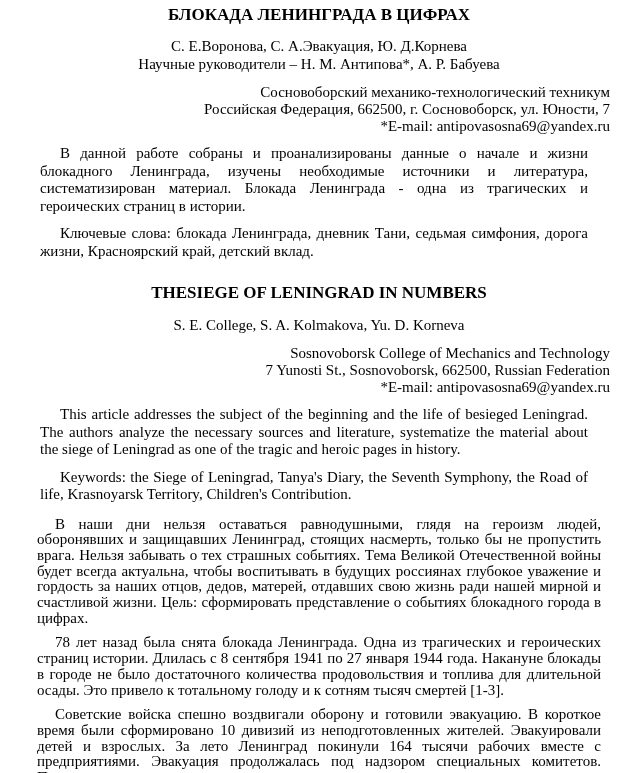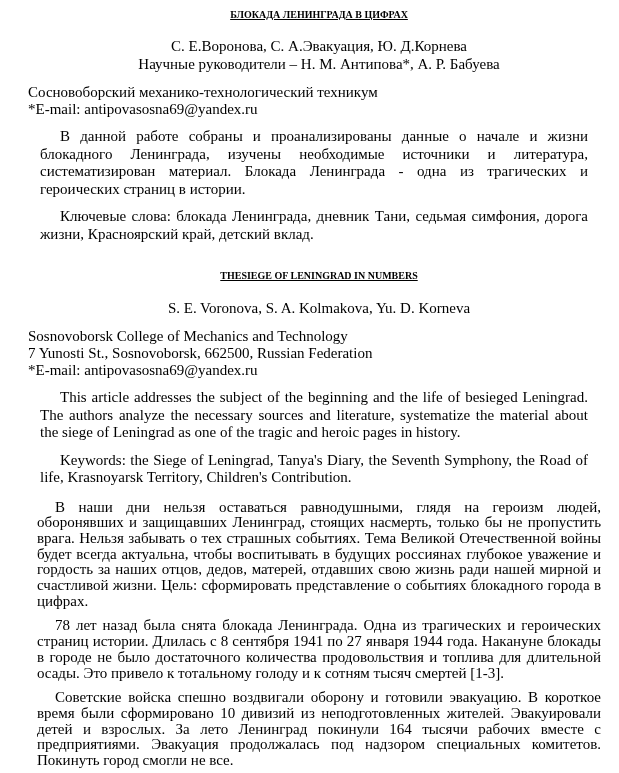"БЛОКАДА ЛЕНИНГРАДА В ЦИФРАХ" .title { font-size: 10px -> 17px; text-decoration: underline -> none }
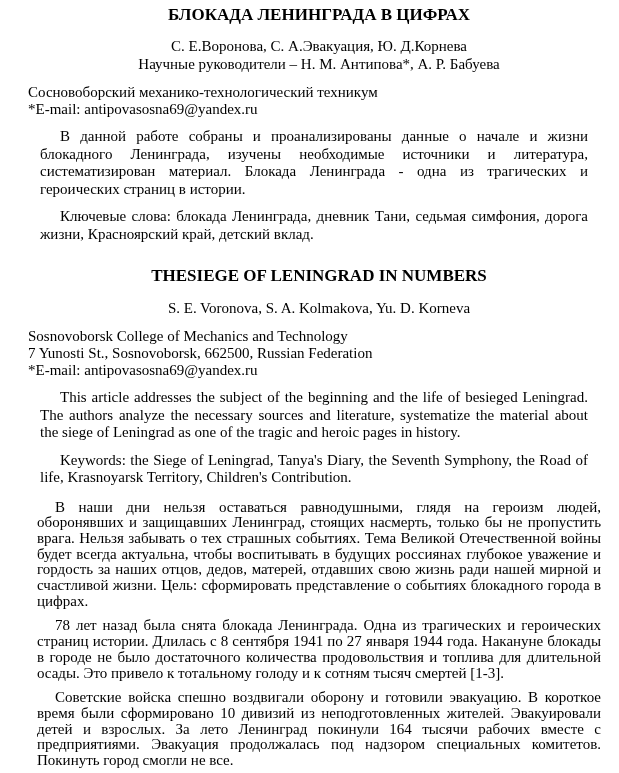"Сосновоборский механико-технологический" .affil-block { text-align: left -> right }
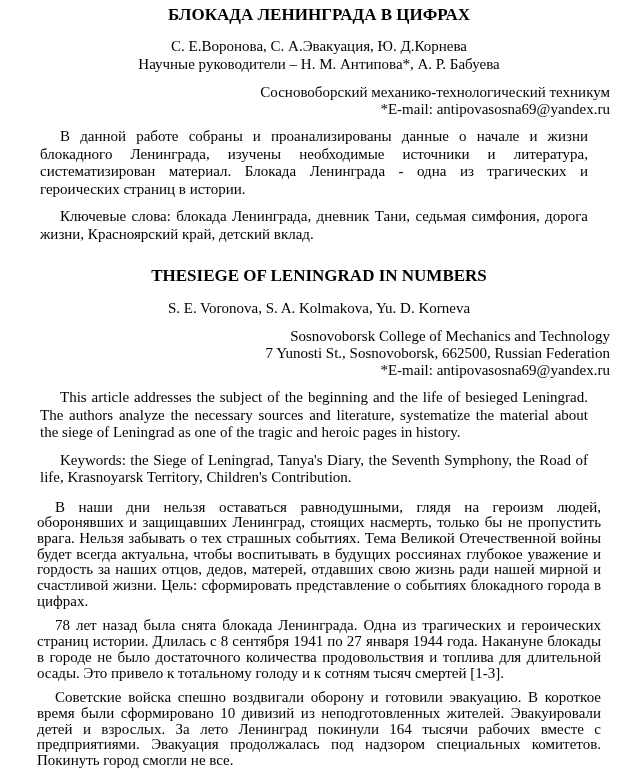"Российская Федерация, 662500, г." div { html: none -> <div>Российская Федерация, 662500, г. Сосновоборск, ул. Юности, 7</div> }
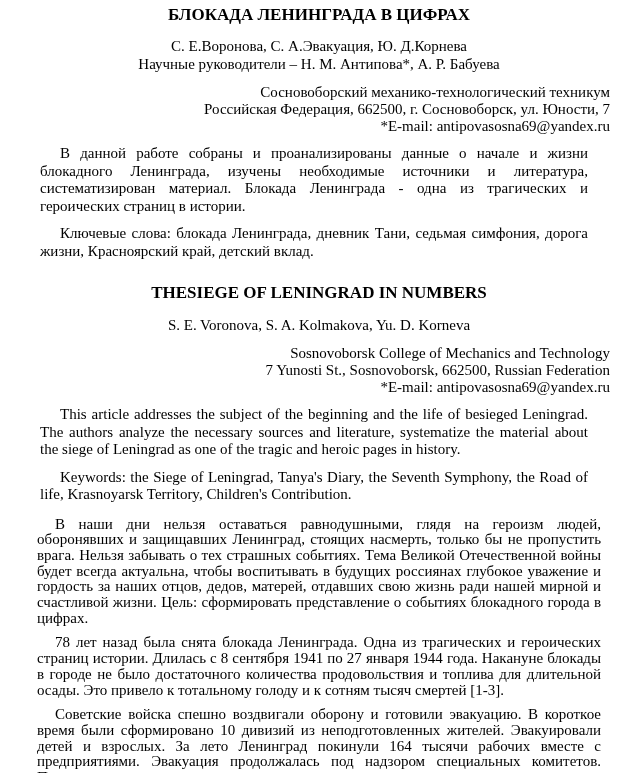"S. E. Voronova, S. A." div { text: Voronova -> College }
